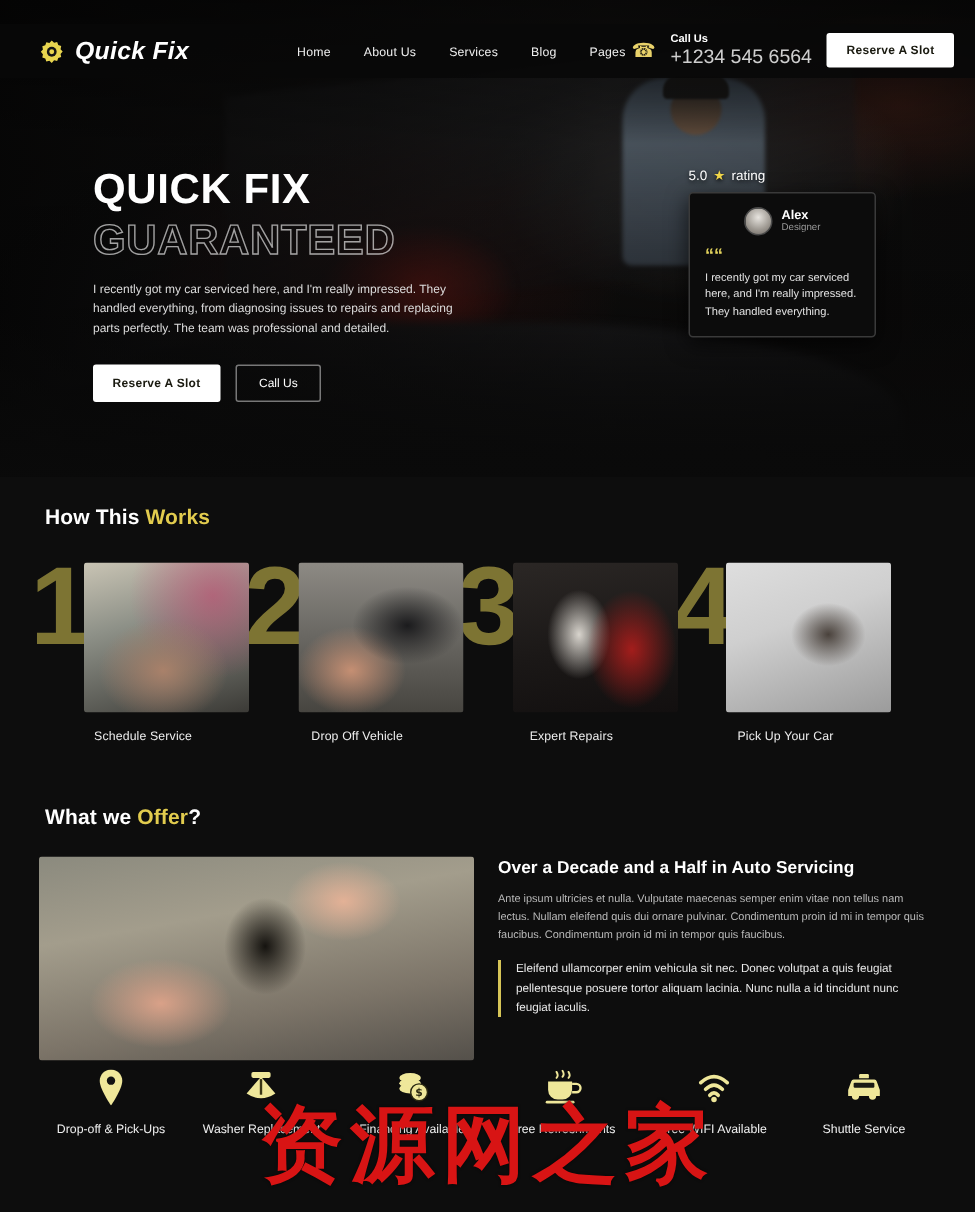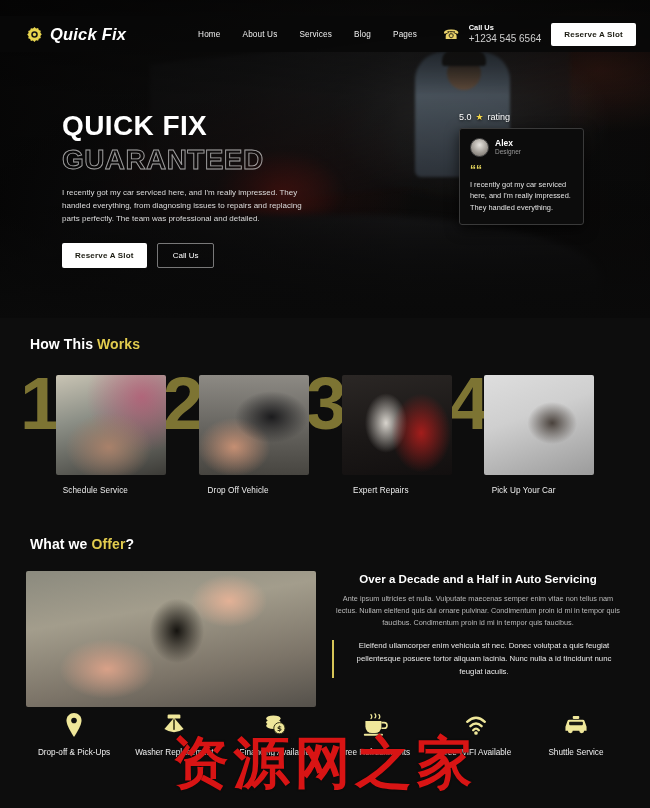"+1234 545 6564" .call-num { font-size: 10px -> 13px }
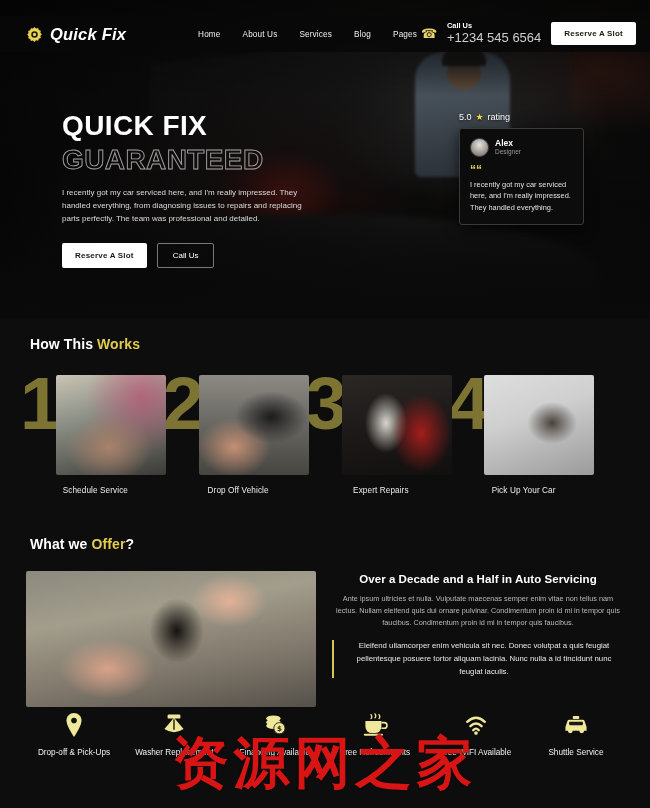"Alex" .tcard-head { justify-content: none -> center }
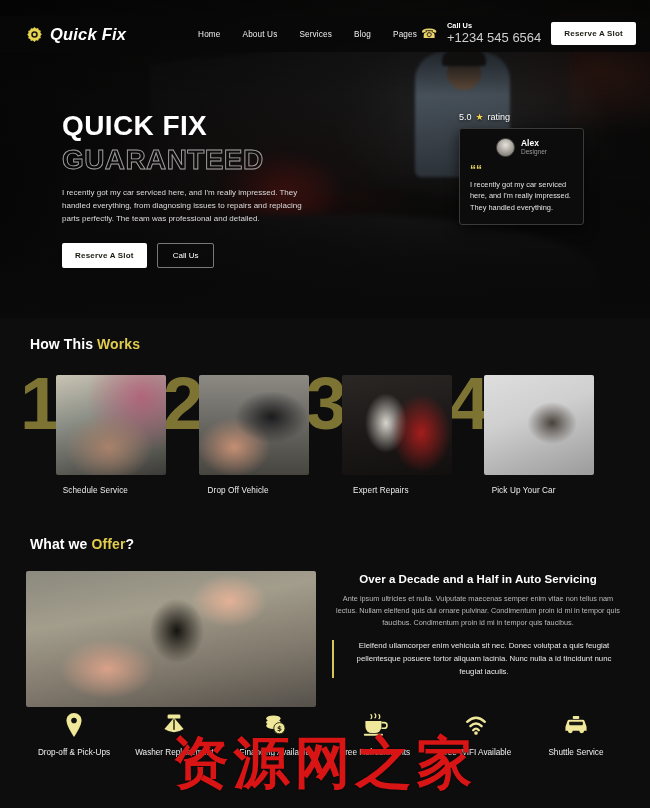"Over a Decade and a" .offer-text { text-align: center -> none }
